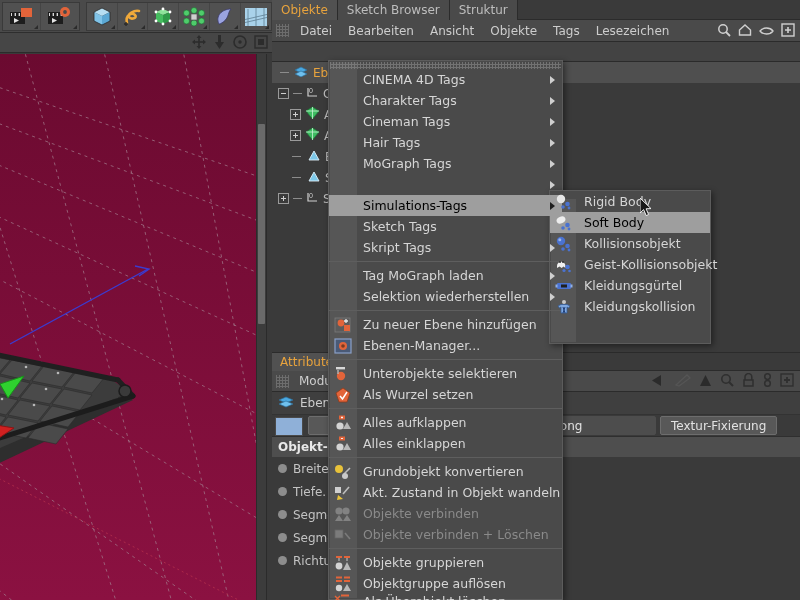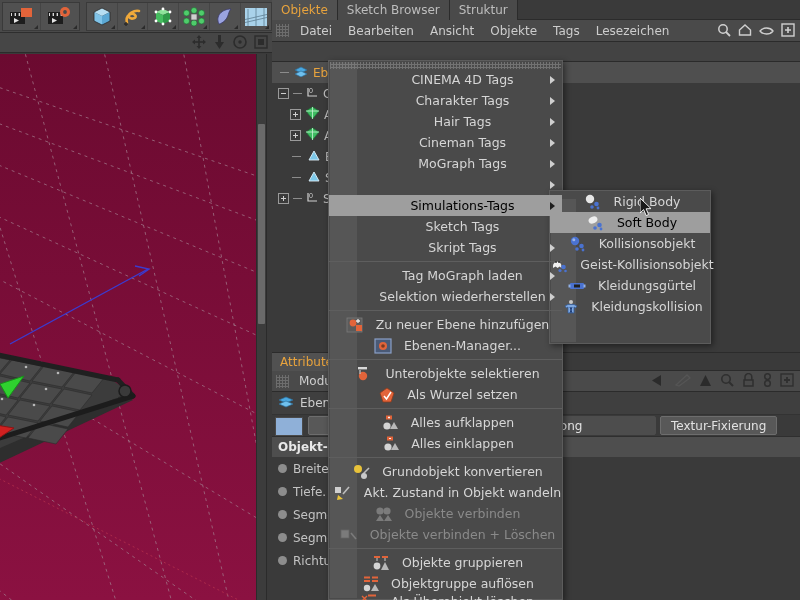"CINEMA 4D Tags" .mi { justify-content: center -> none }
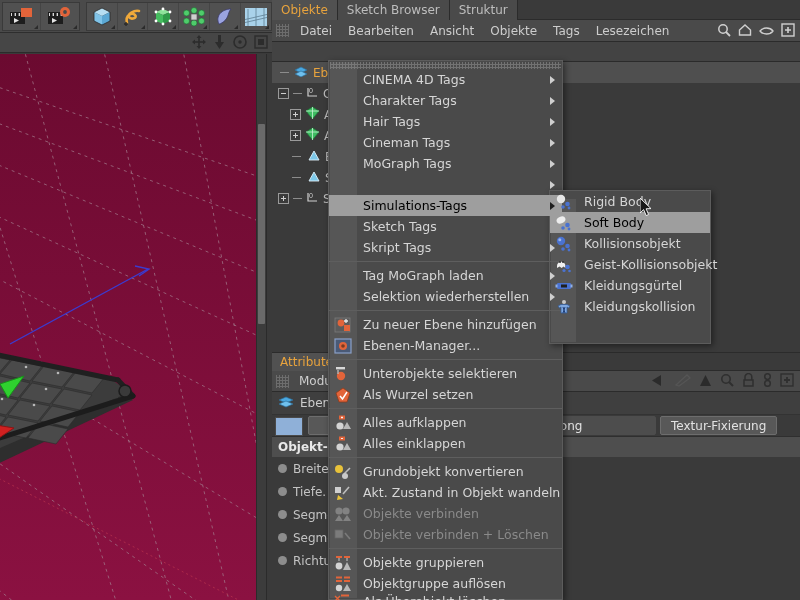"Hair Tags" div.mi { order: before "Cineman Tags" -> after "Cineman Tags" }
